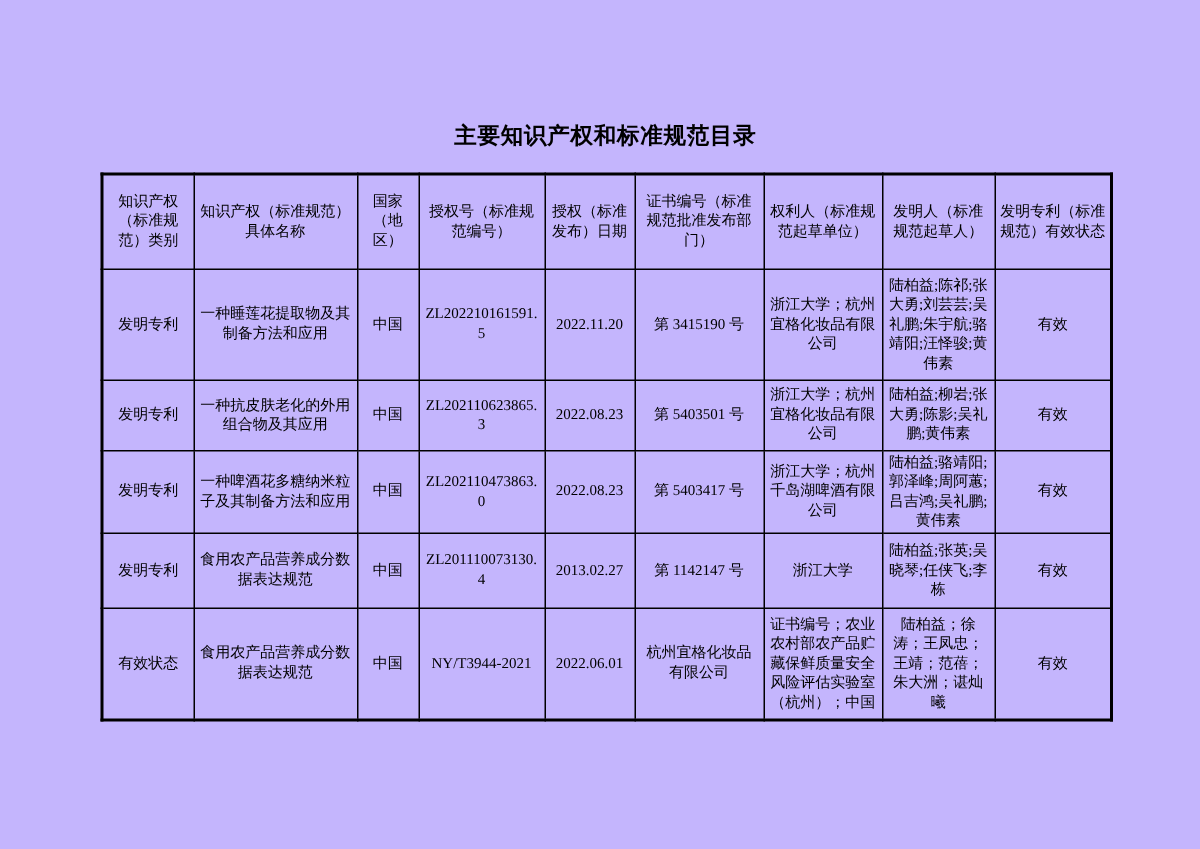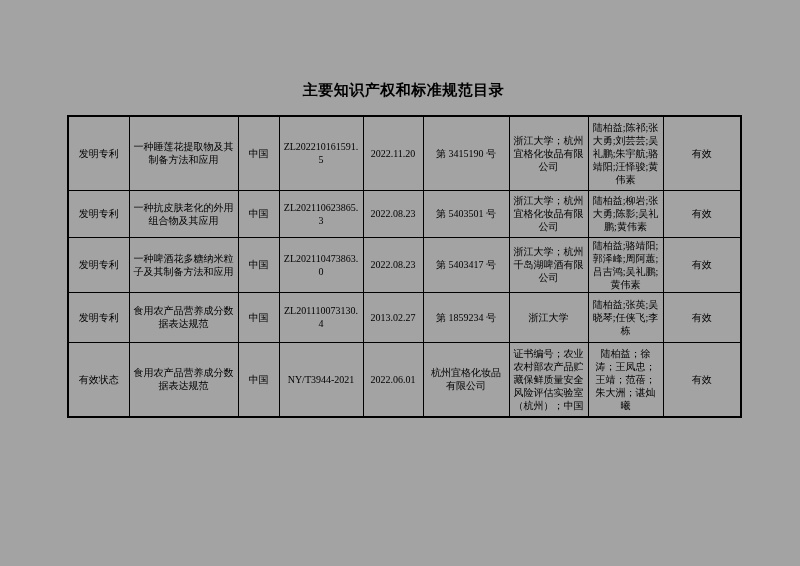"主要知识产权和标准规范目录" .page { background: #a3a3a3 -> #c4b5fd }
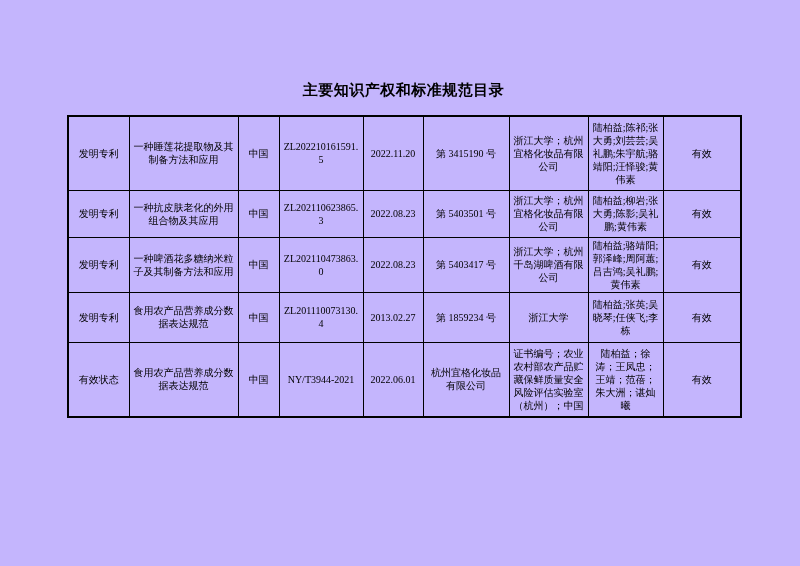"知识产权（标准规范）类别" tr.header-row { html: none -> <tr> <th>知识产权（标准规范）类别</th> <th>知识产权（标准规范）具体名称</th> <th>国家（地区）</th> <th>授权号（标准规范编号）</th> <th>授权（标准发布）日期</th> <th>证书编号（标准规范批准发布部门）</th> <th>权利人（标准规范起草单位）</th> <th>发明人（标准规范起草人）</th> <th>发明专利（标准规范）有效状态</th> </tr> }
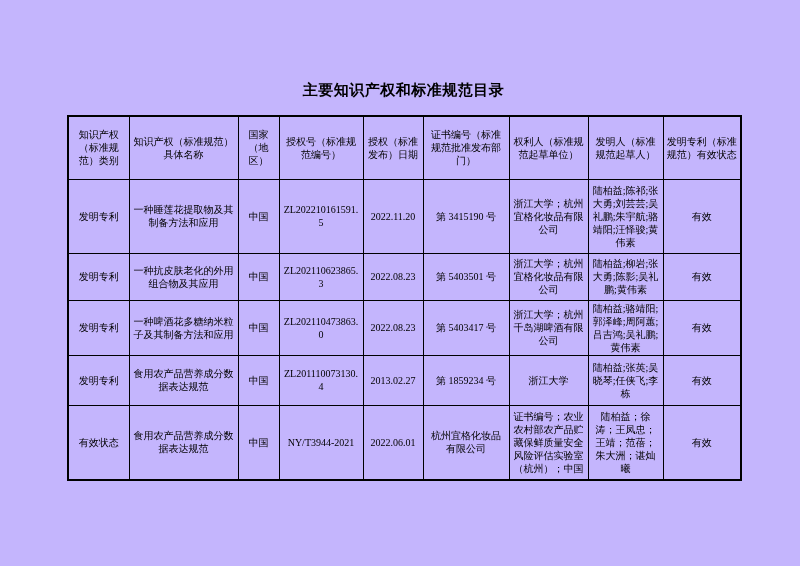"第 1859234 号" td { text: 1859234 -> 1142147 }
